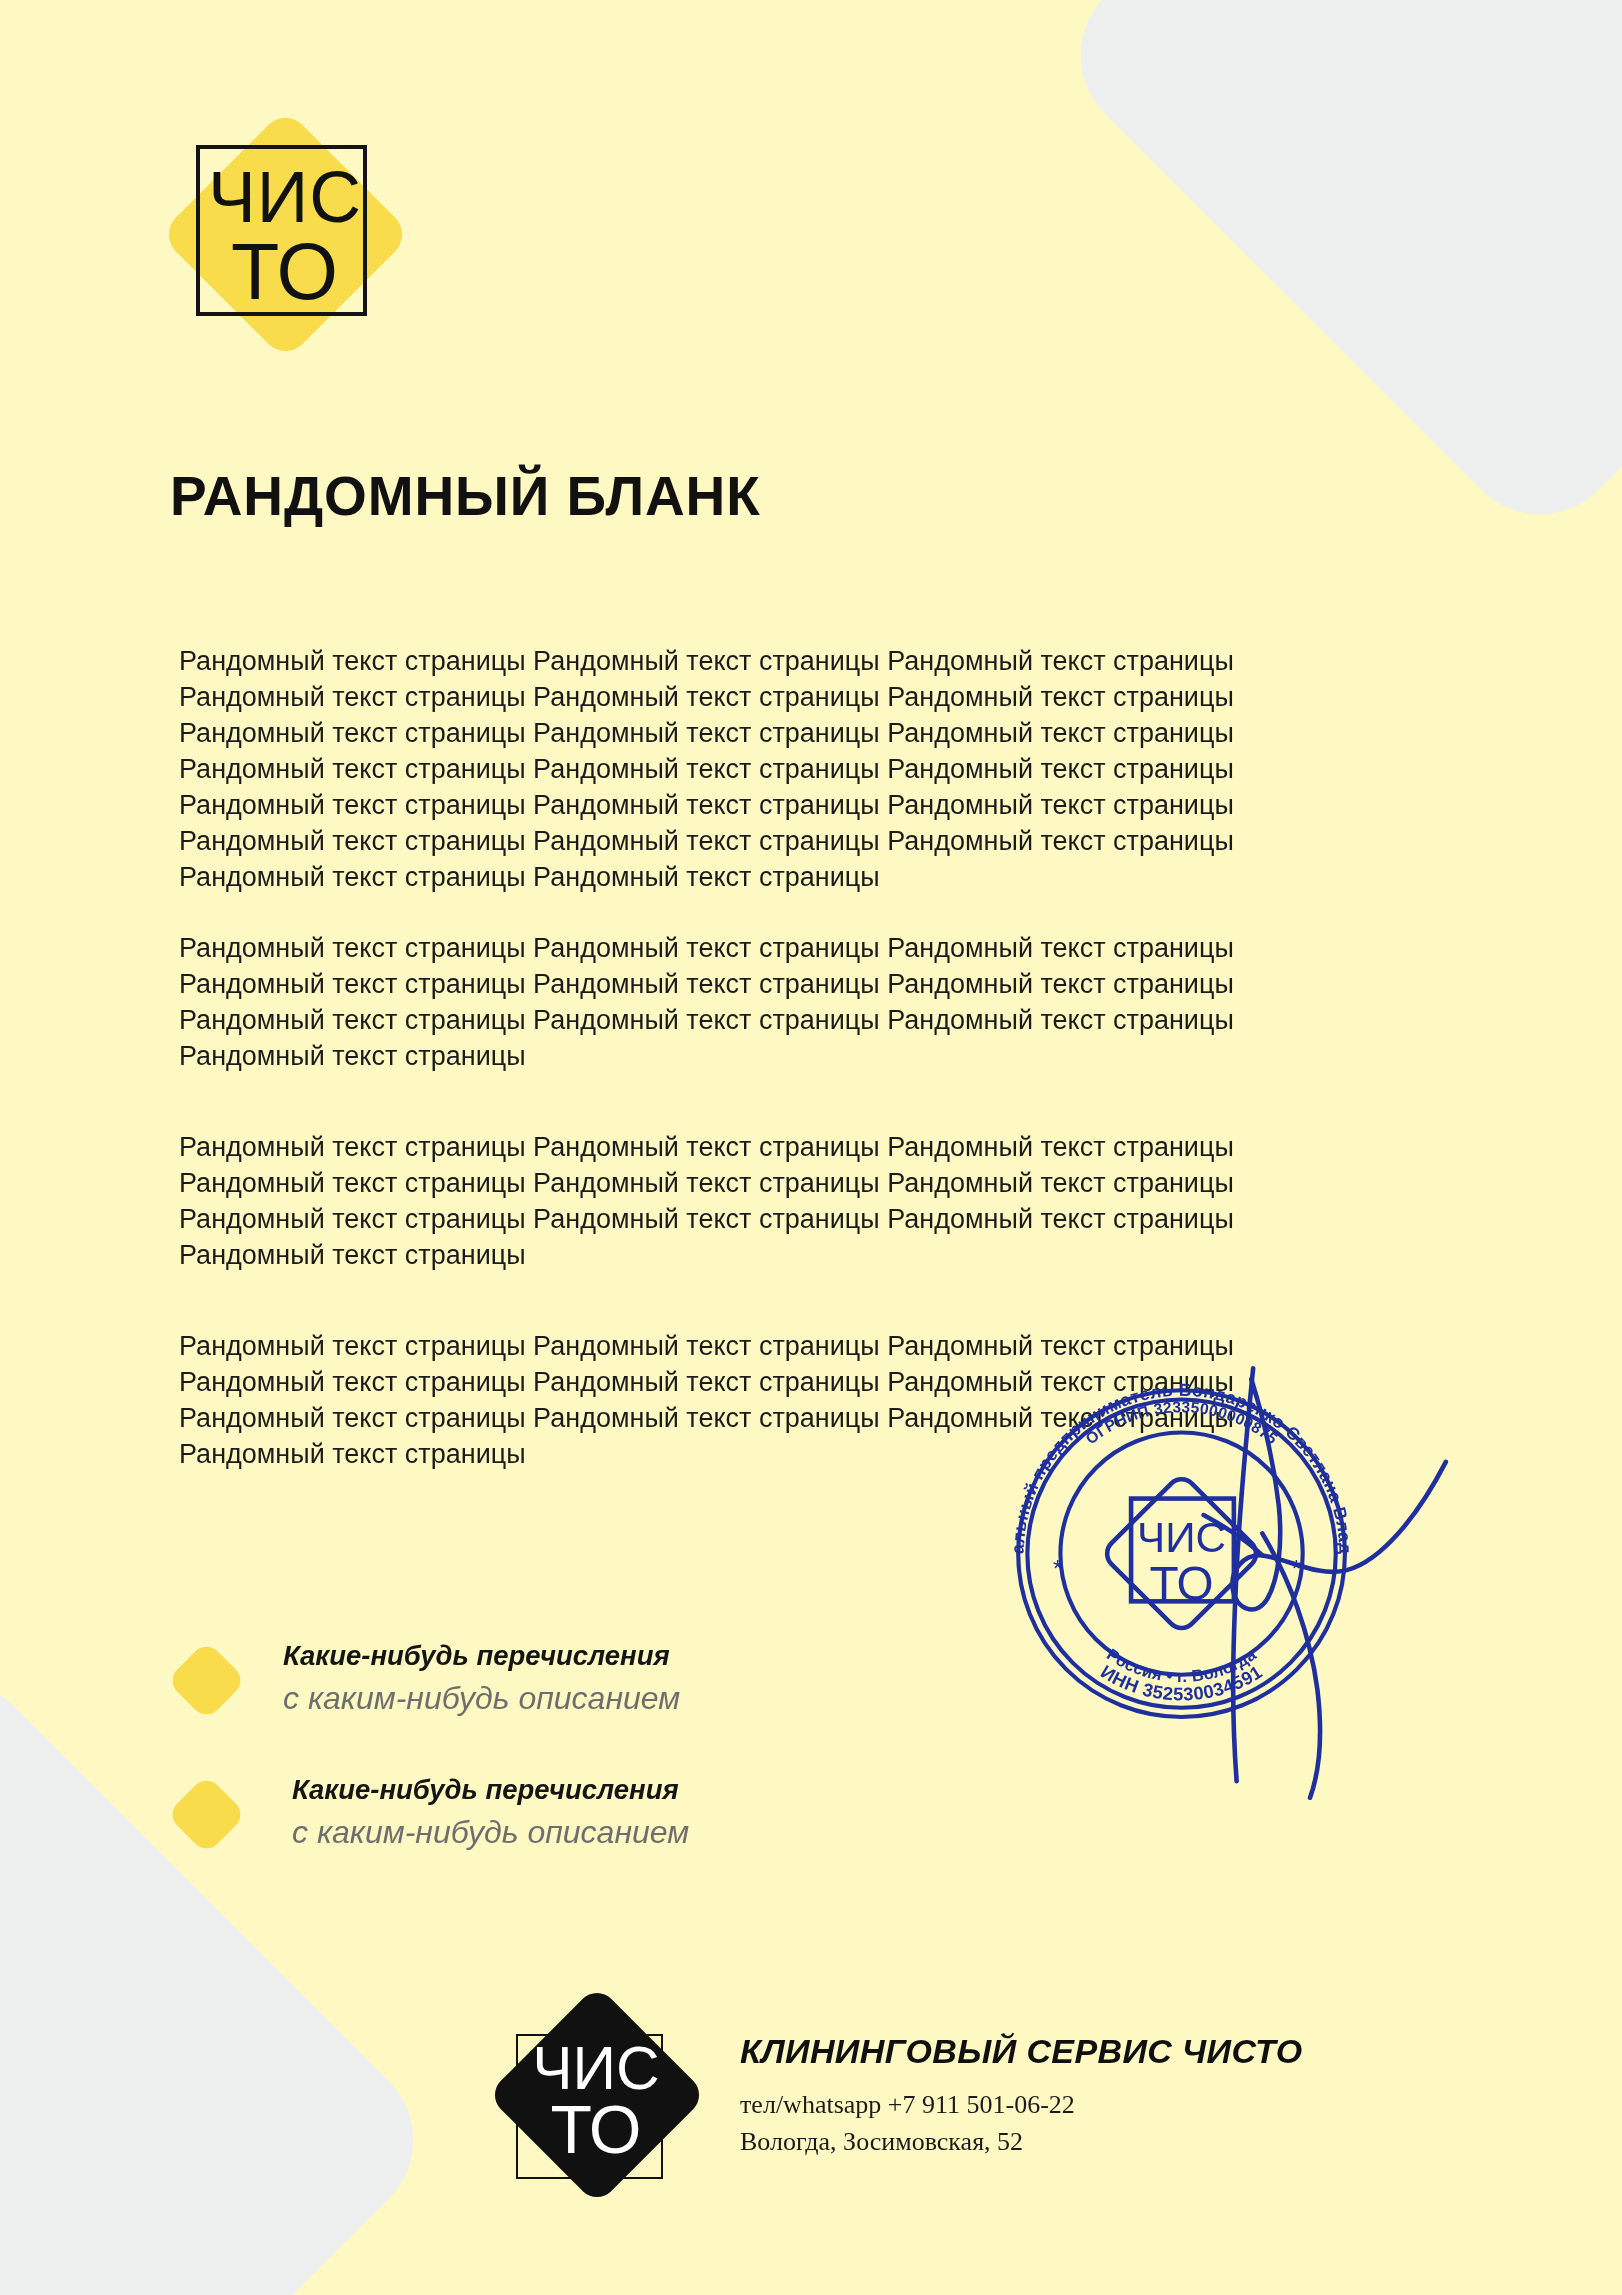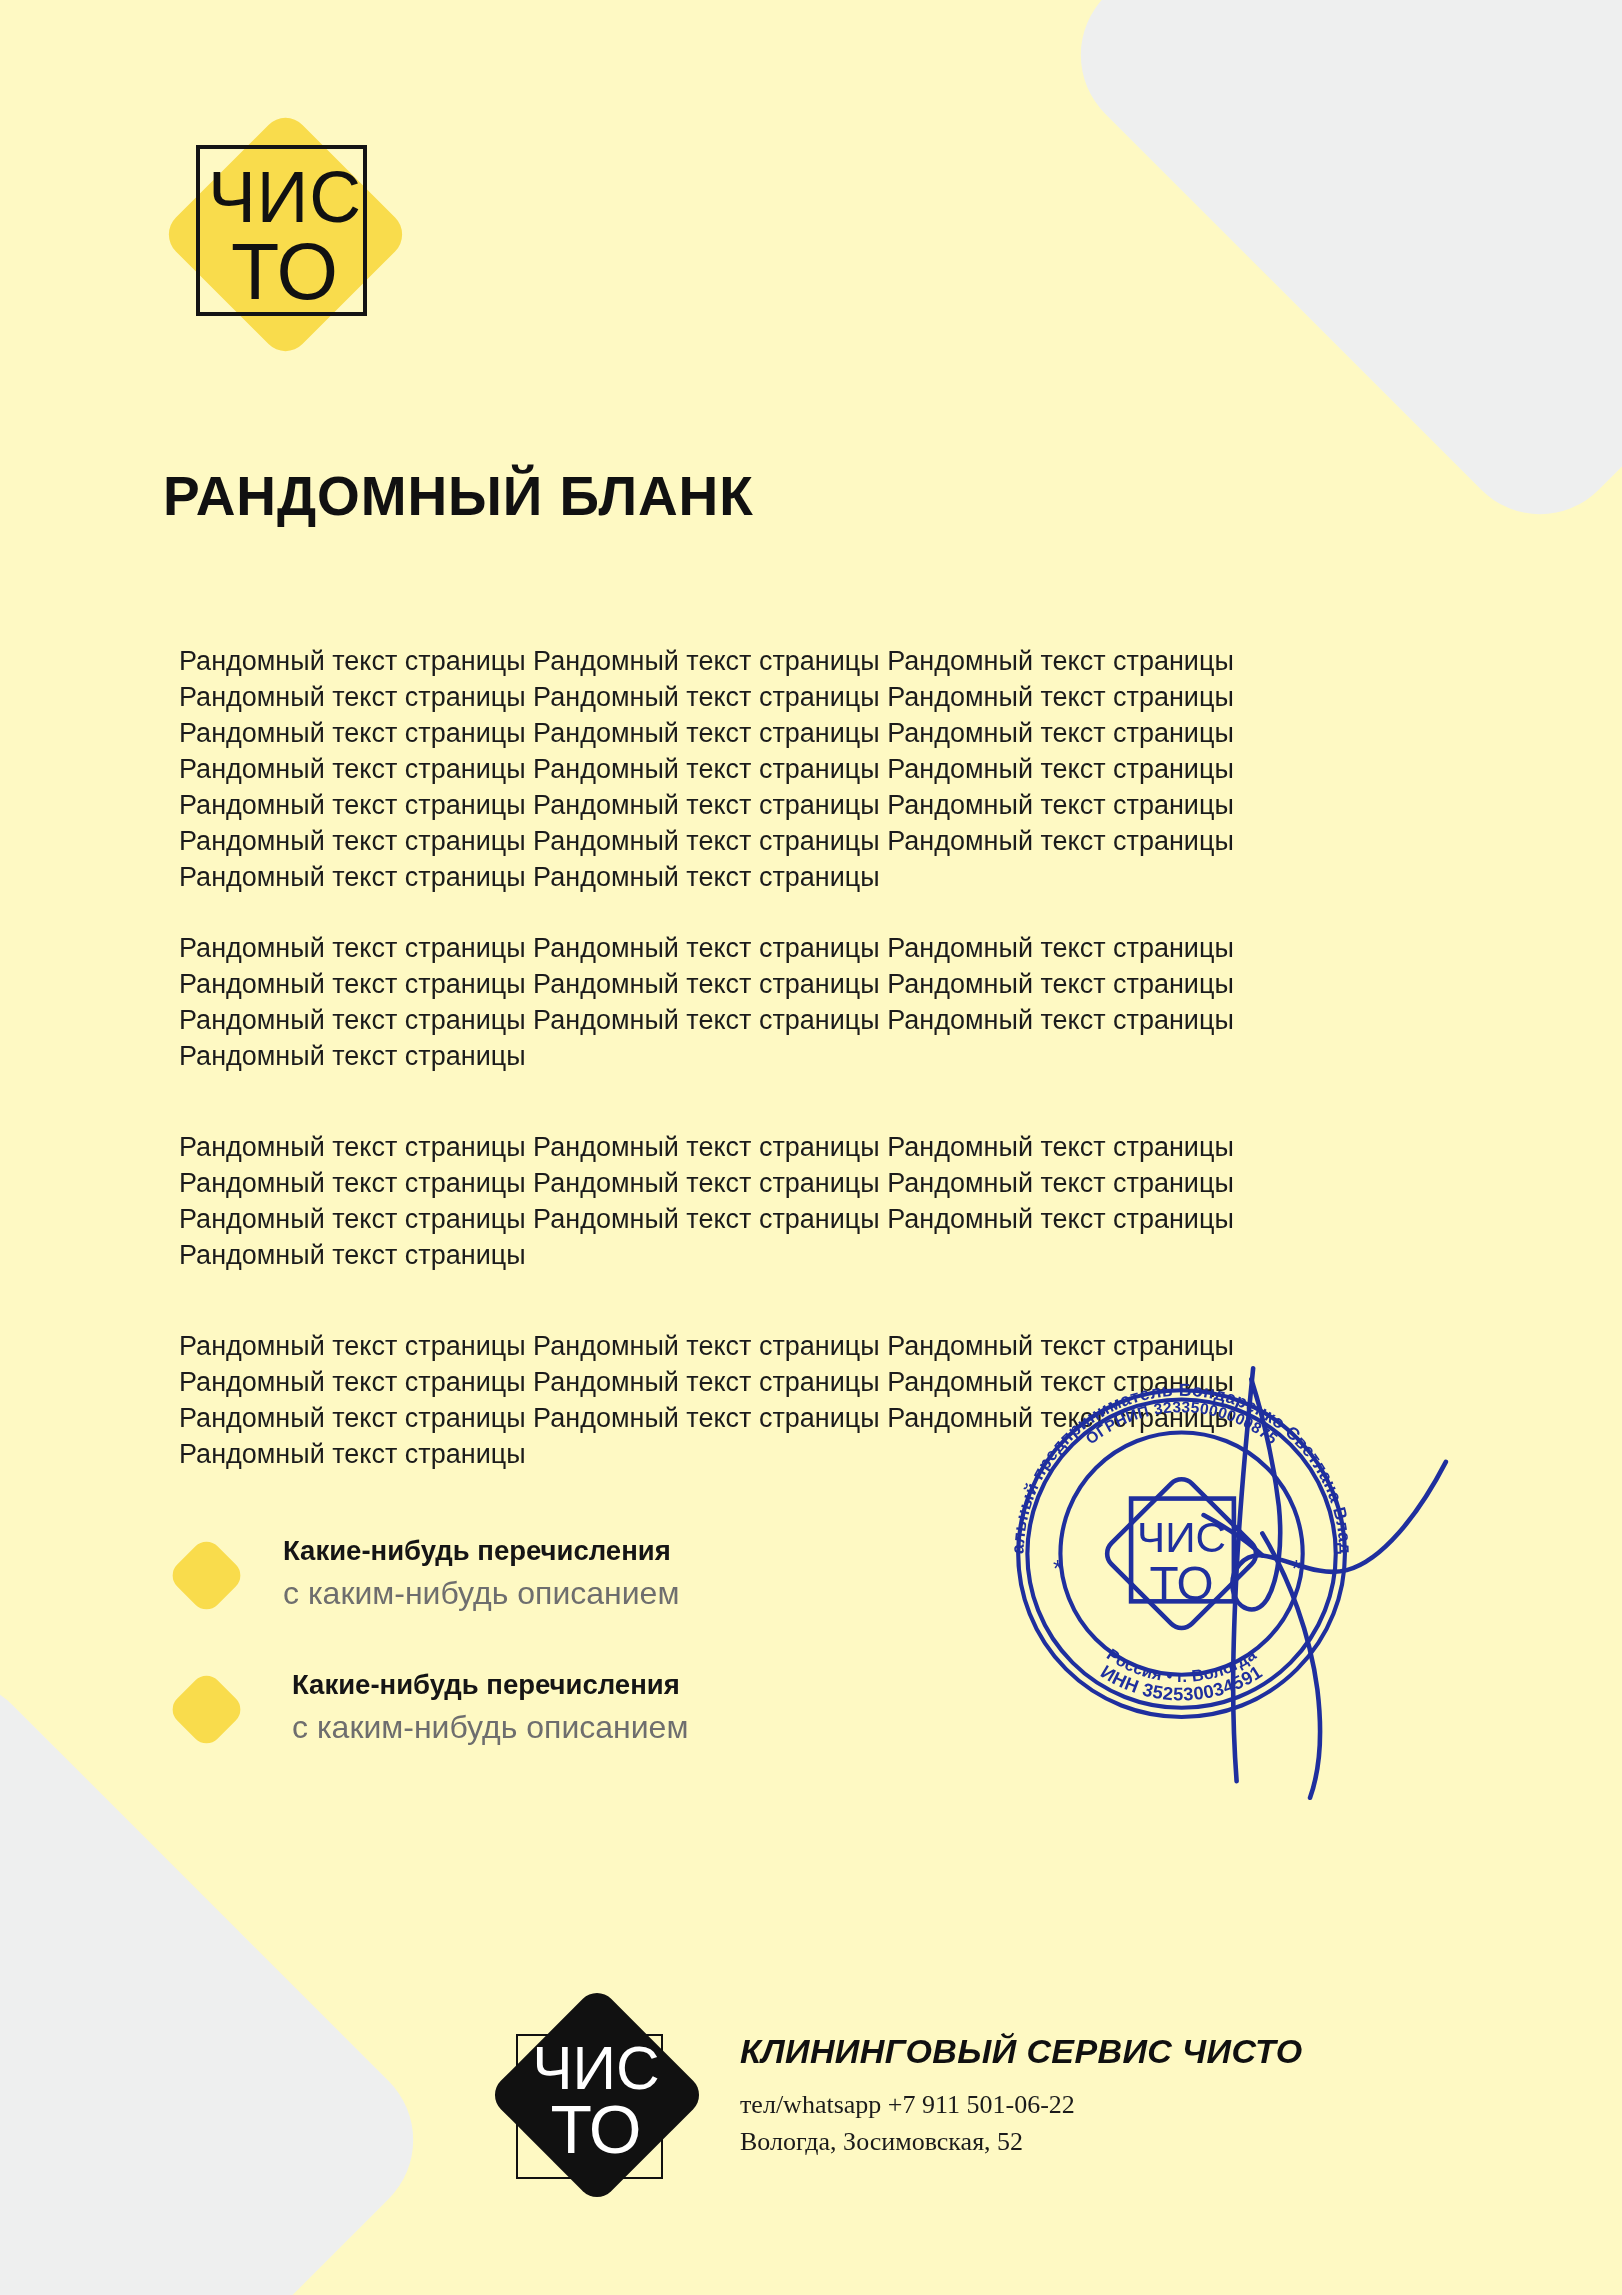"РАНДОМНЫЙ БЛАНК" .doc-title { left: 163px -> 170px }
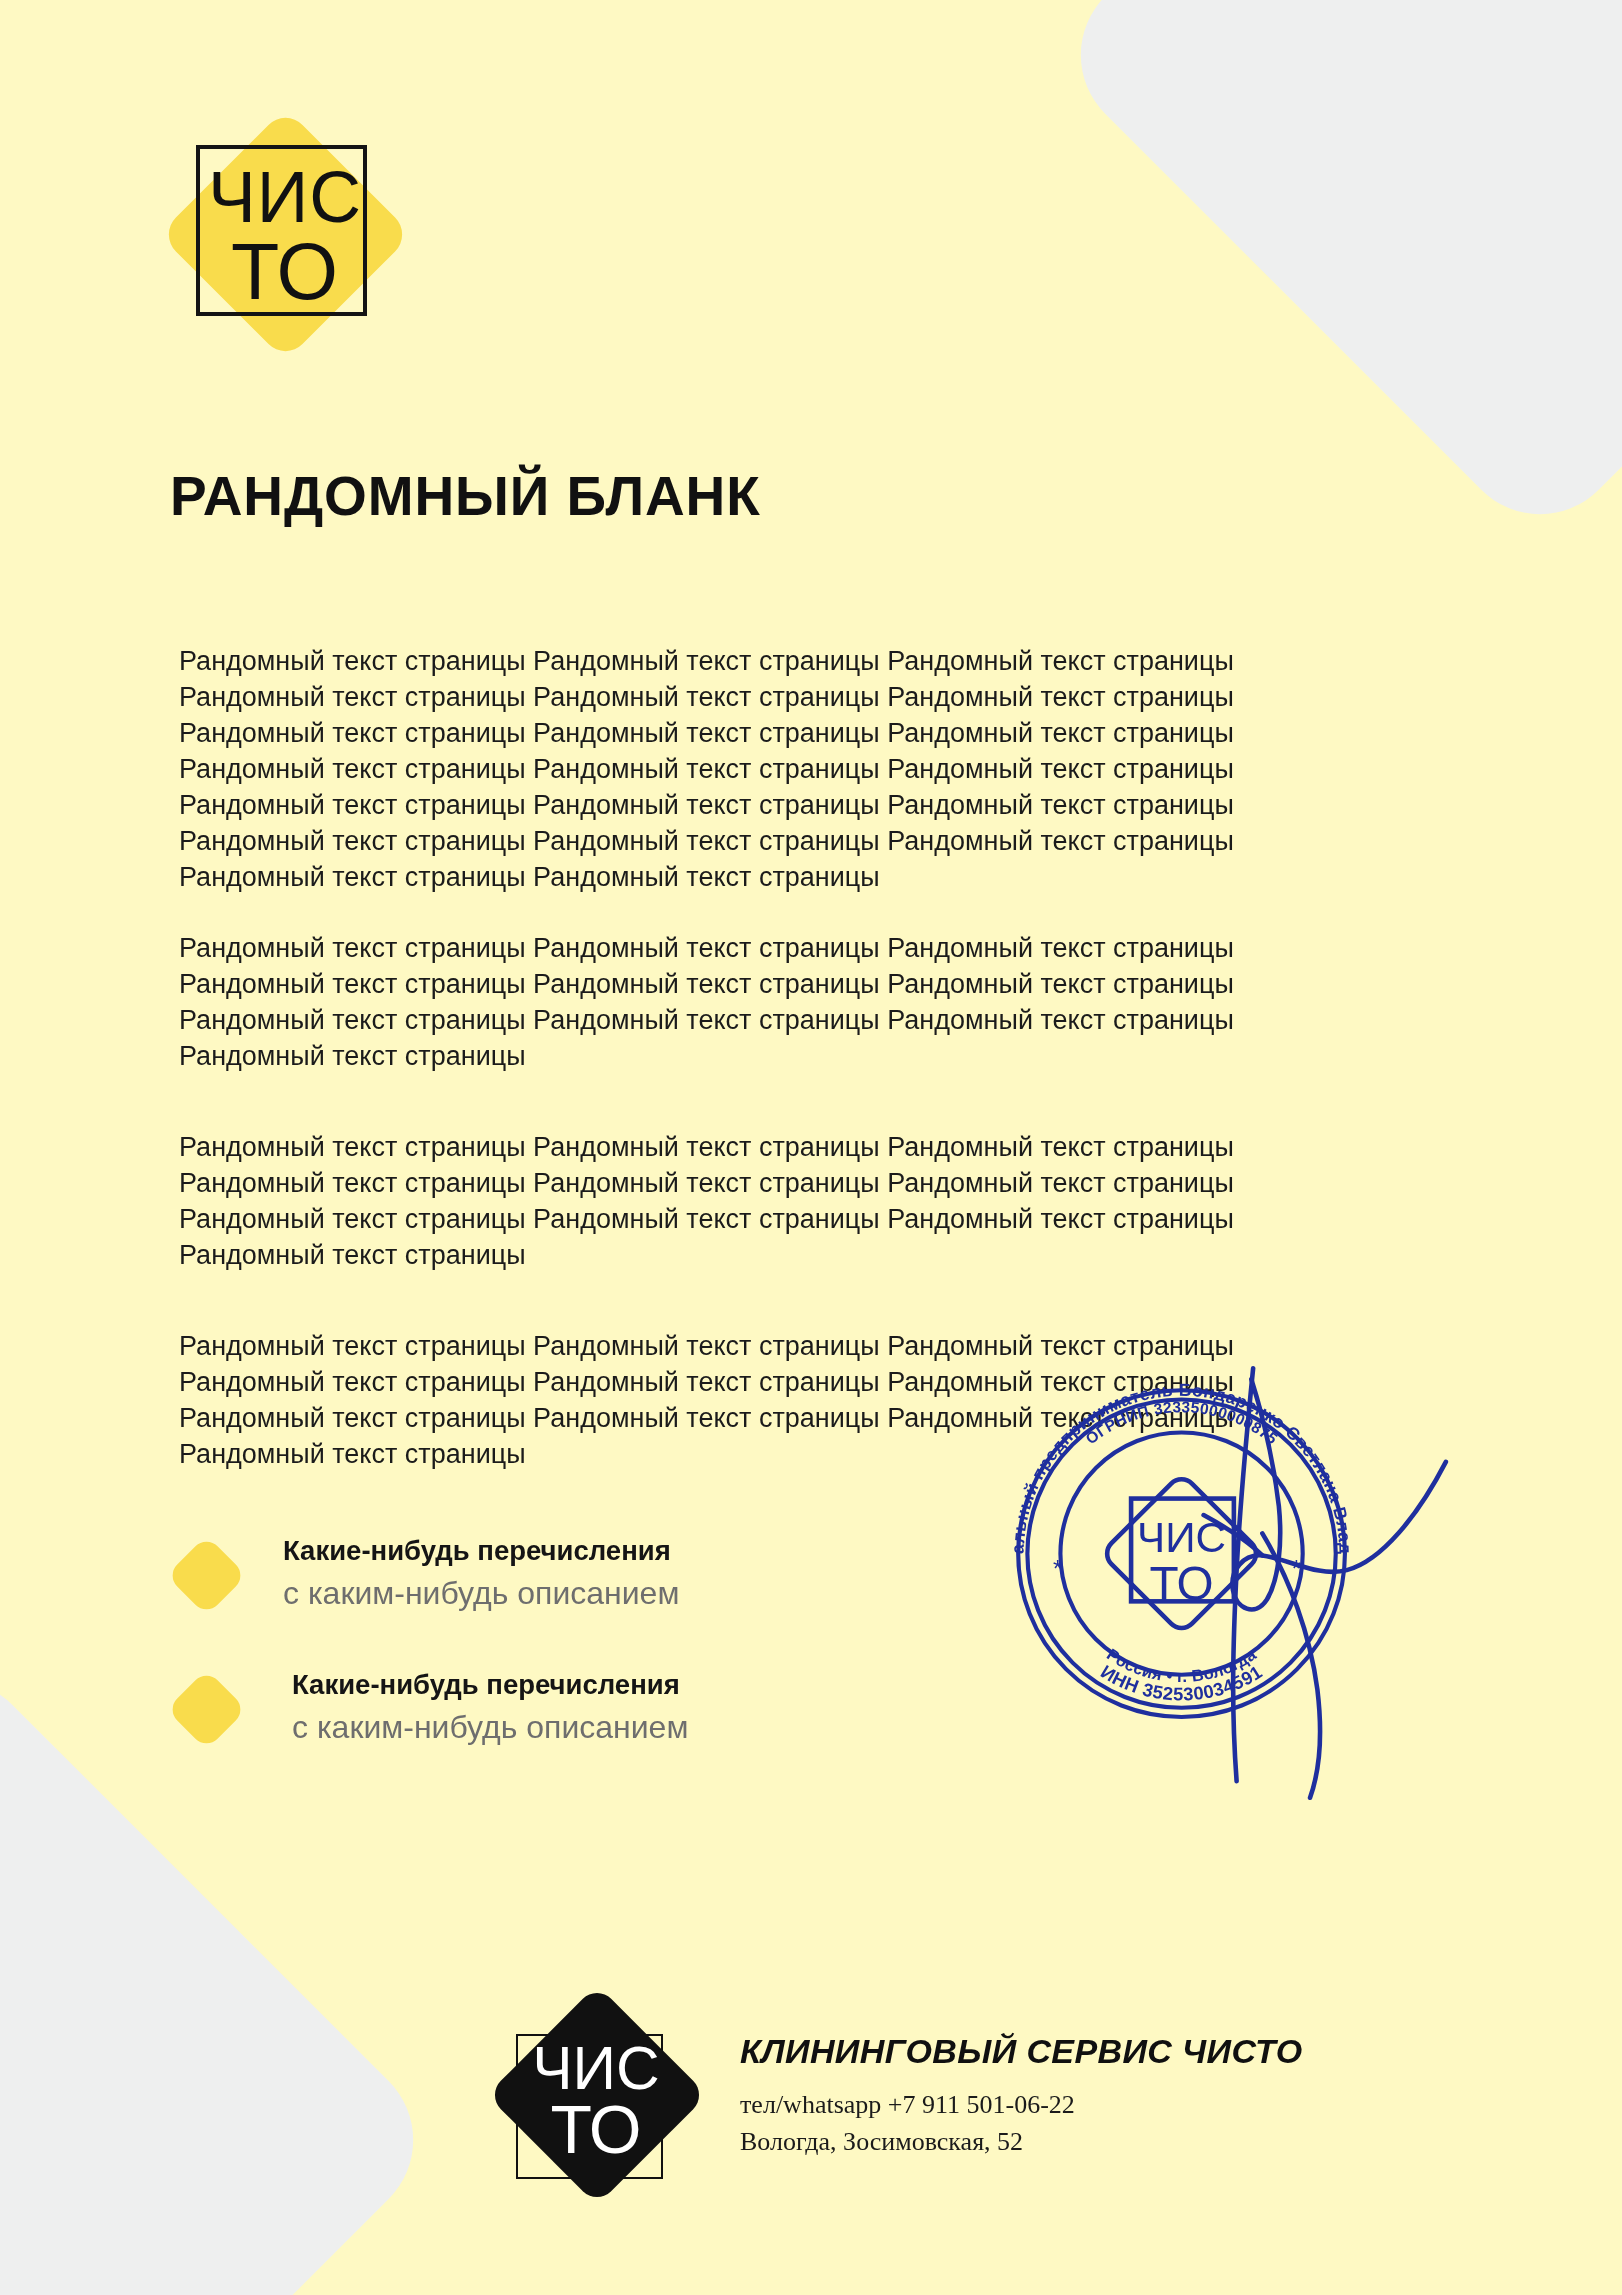"Какие-нибудь перечисления" .bullets { font-style: none -> italic; top: 1532px -> 1637px }
